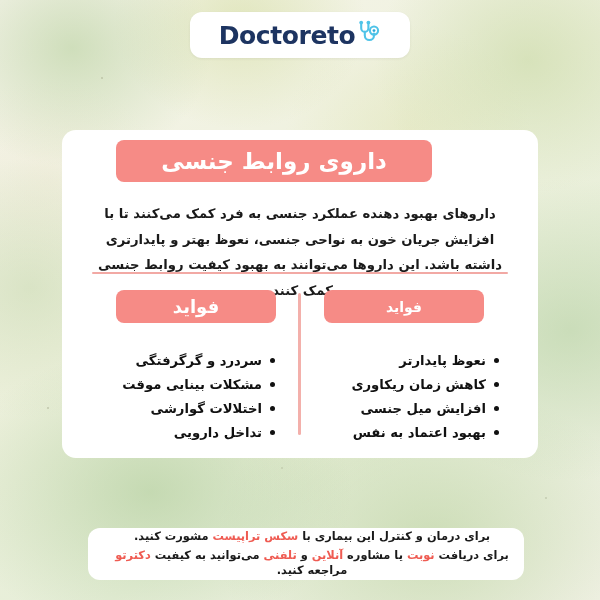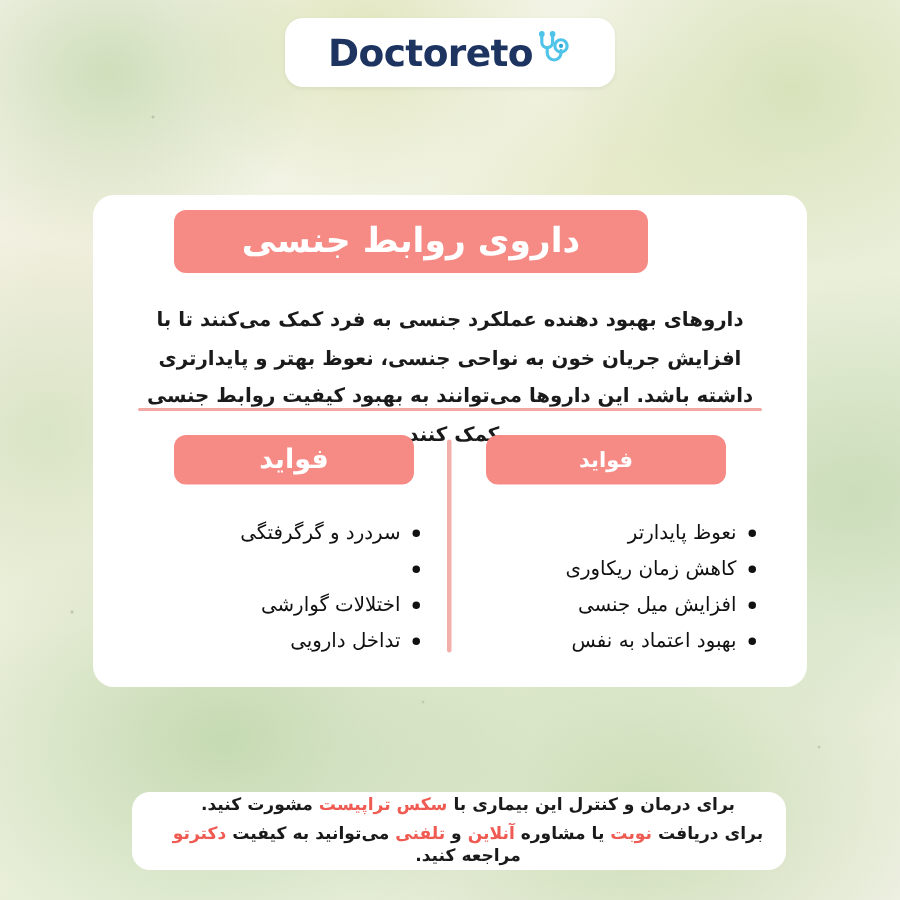"سردرد و گرگرفتگی" .bullet-list { font-weight: normal -> bold; margin: 0 -> 5px }
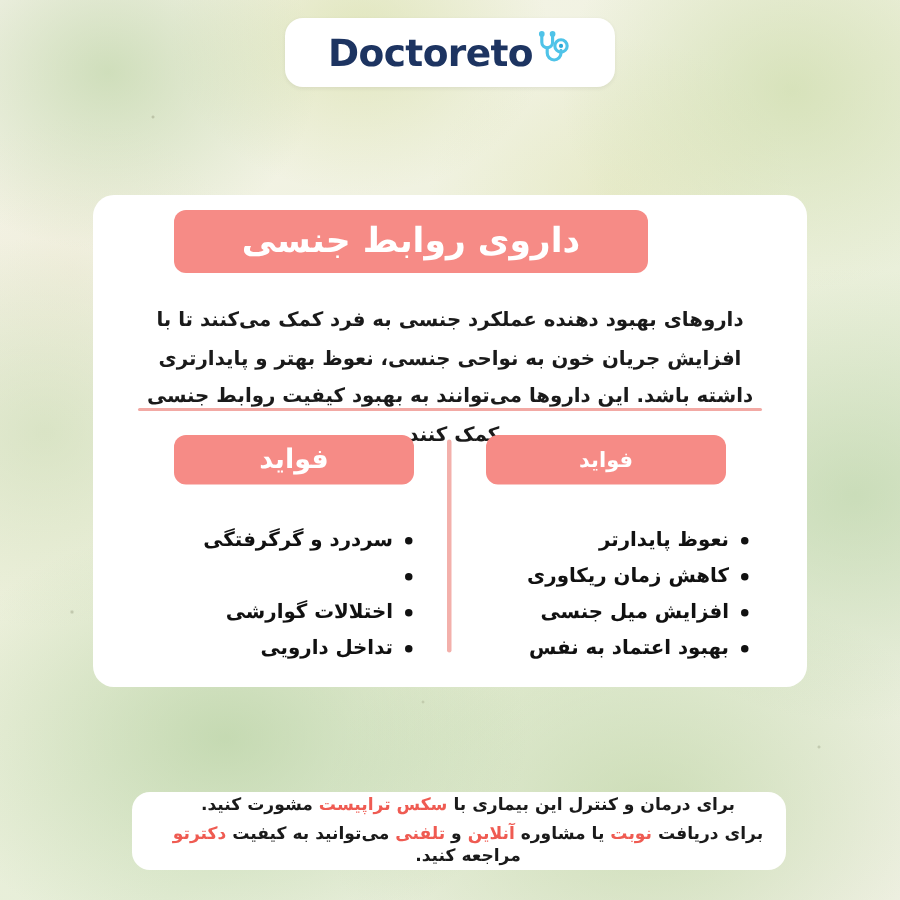"مشکلات بینایی موقت" span { html: none -> <span>مشکلات بینایی موقت</span> }
